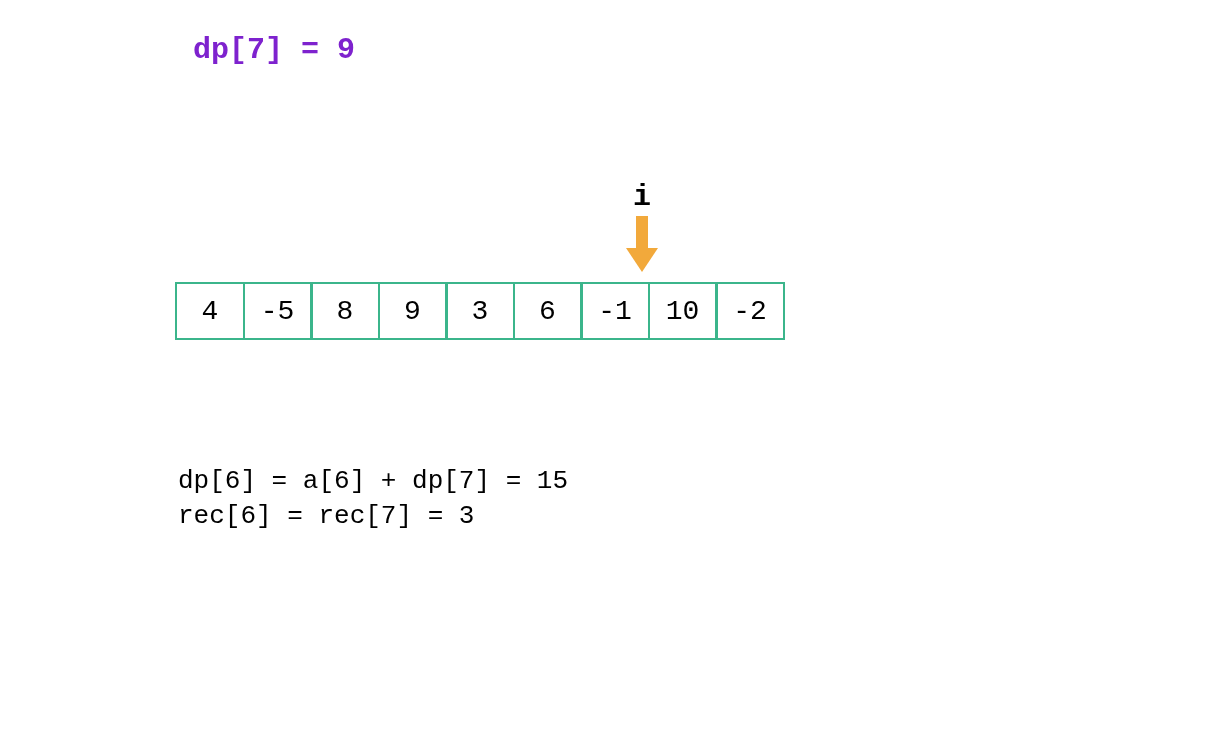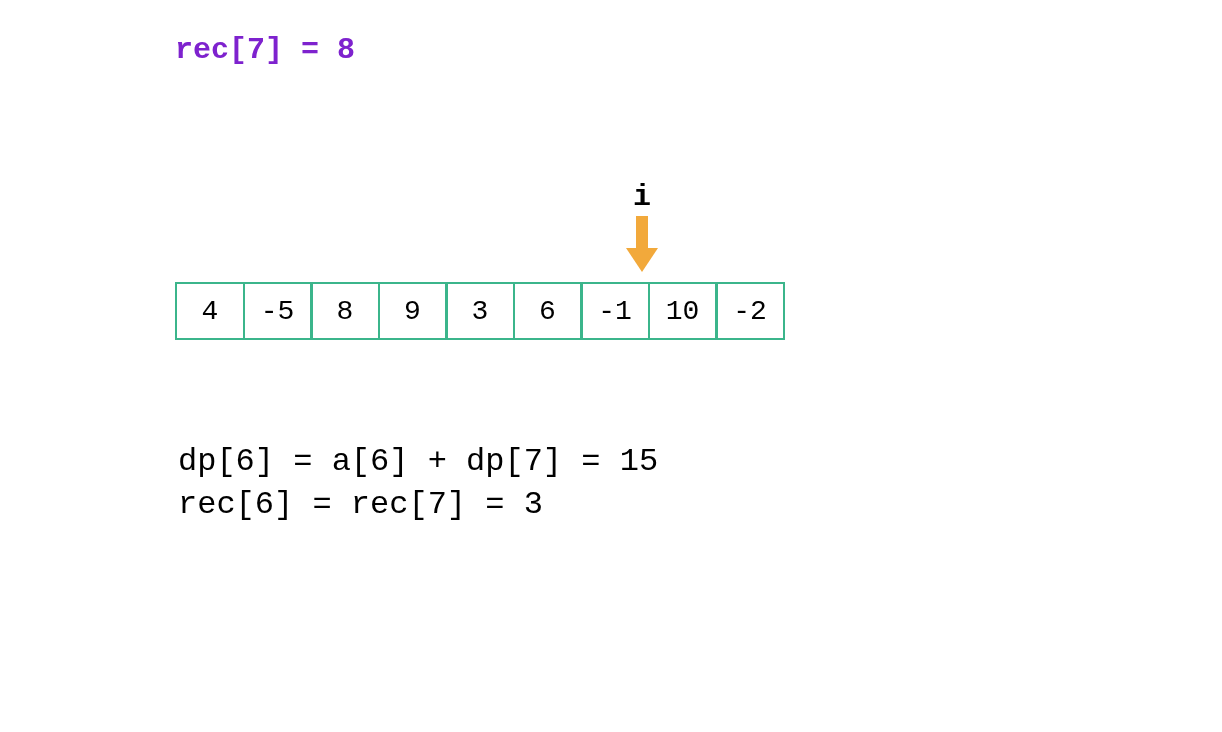"dp[7] = 9" div.line { html: none -> <div> dp[7] = 9</div> }
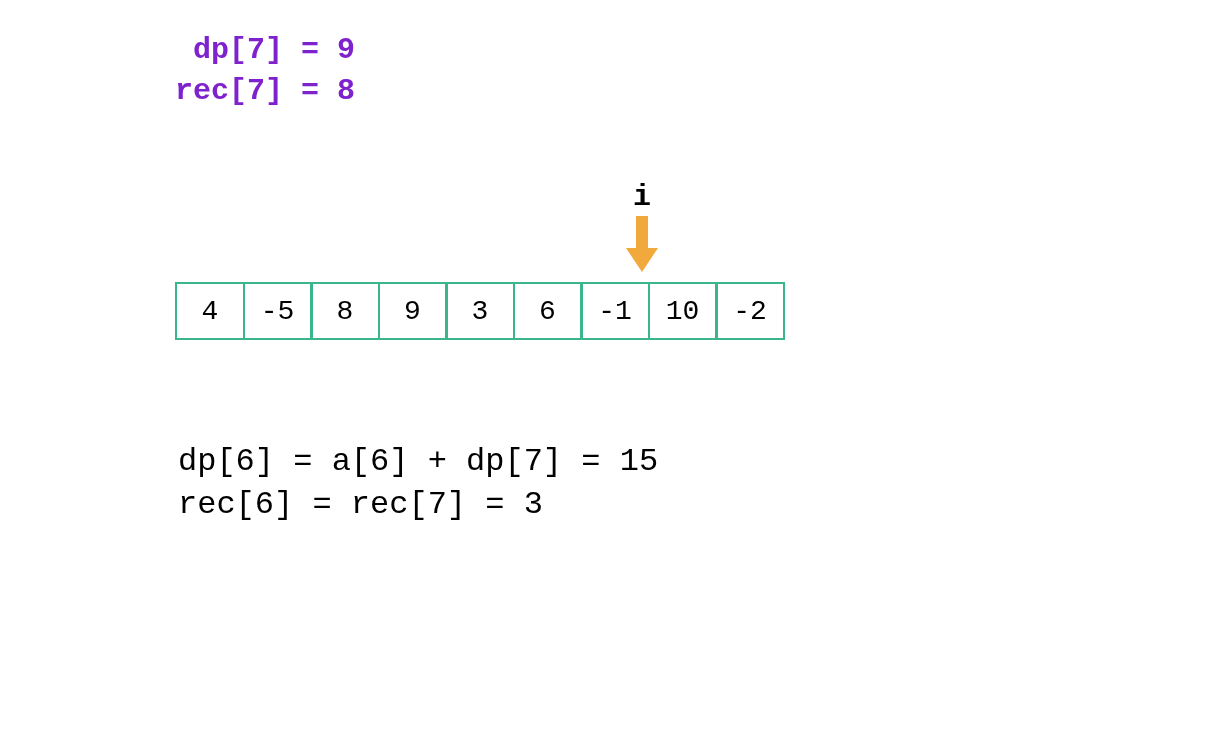"rec[7] = 8" div.line { html: <div>rec[7] = 8</div> -> none }
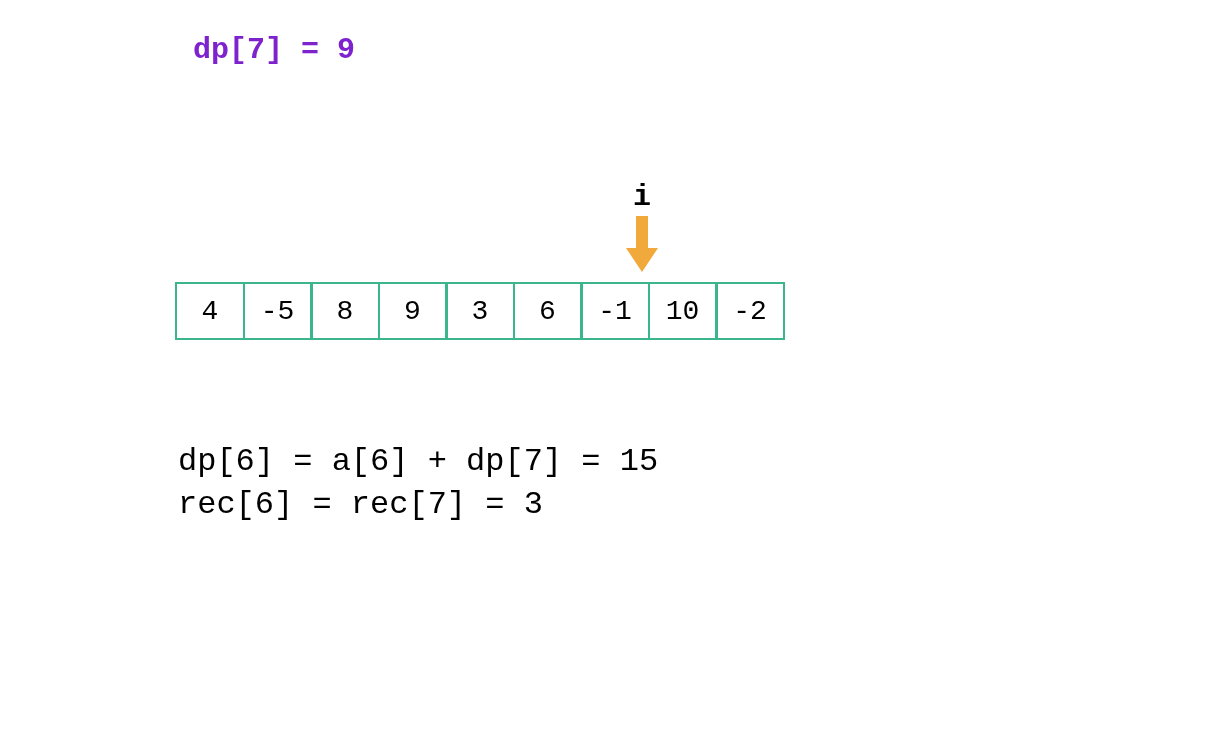"dp[6] = a[6] + dp[7]" .bottom-block { font-size: 32px -> 26px; top: 440px -> 464px }
